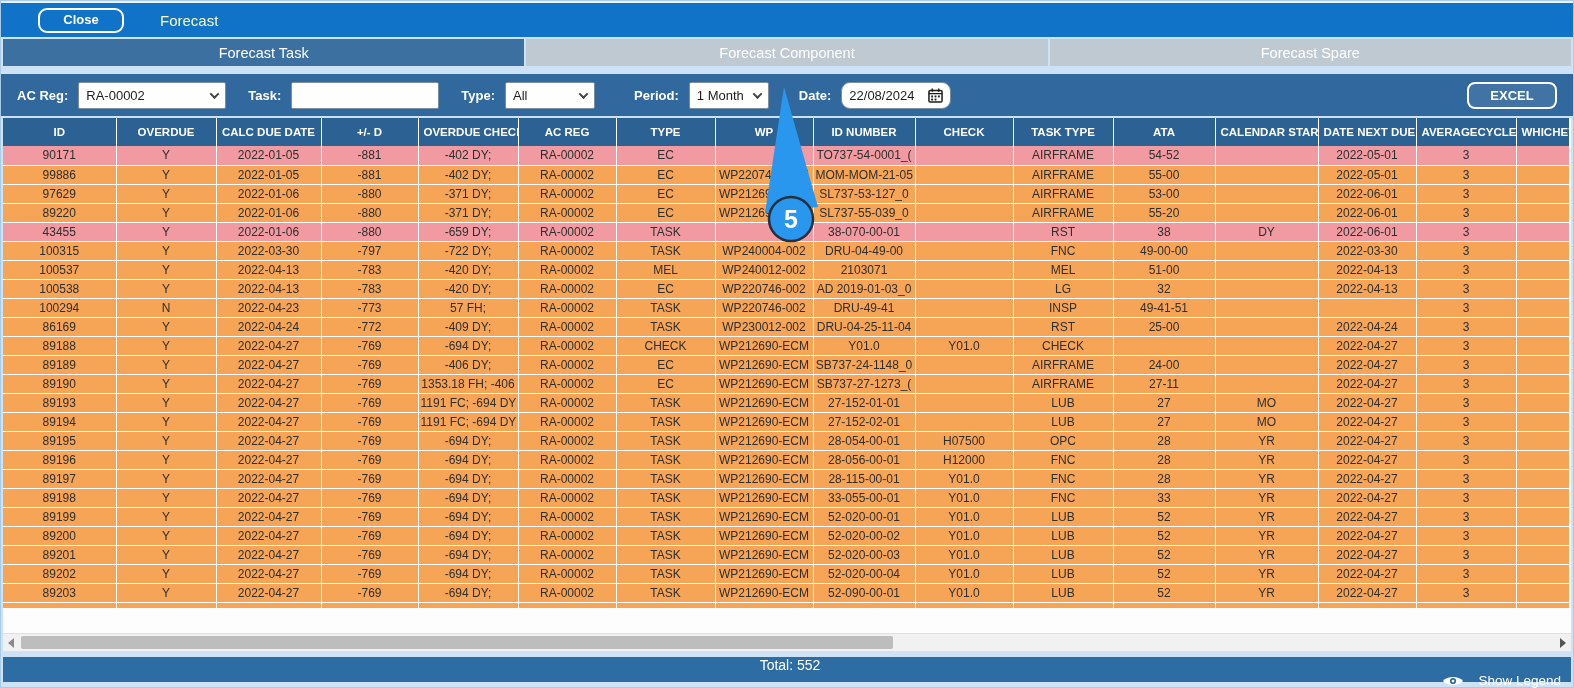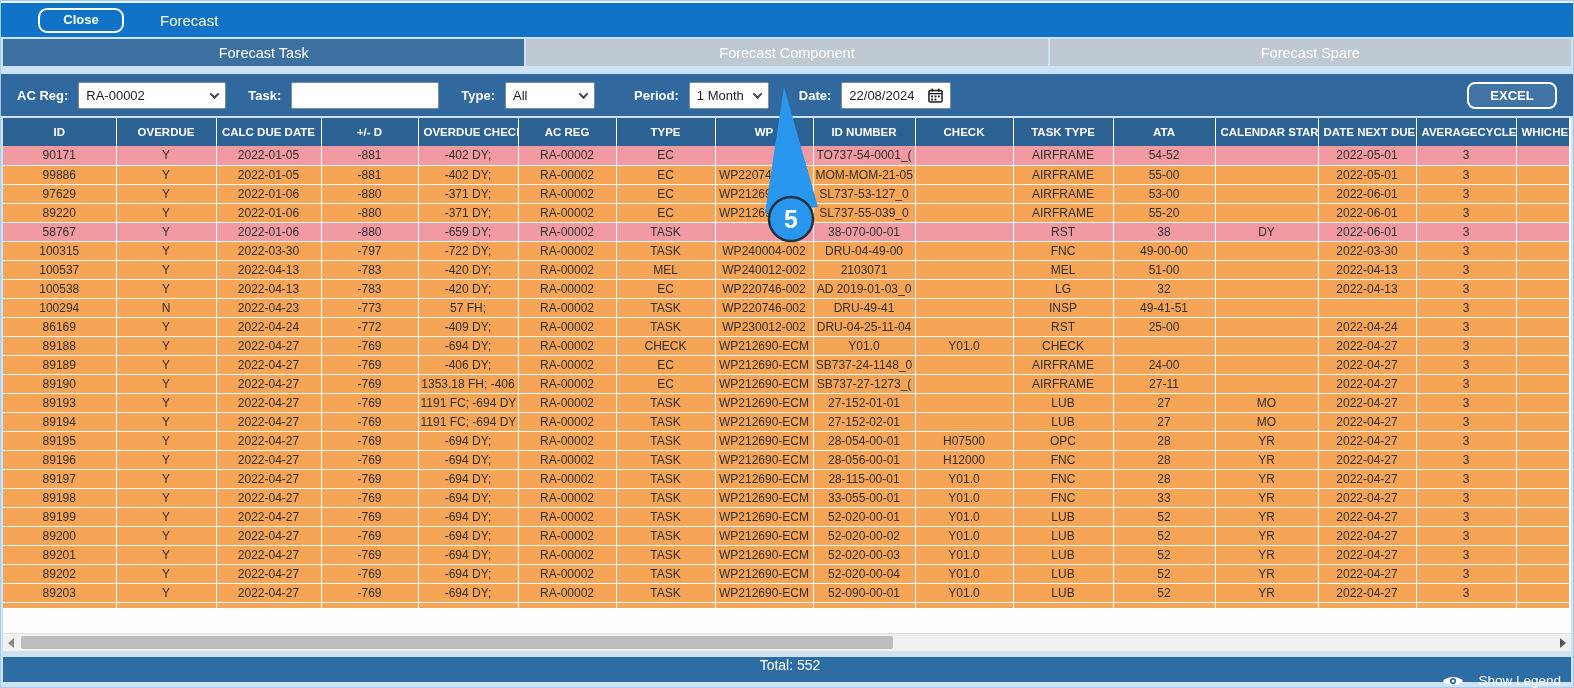"22/08/2024" div.ctrl { border-radius: none -> 9px }
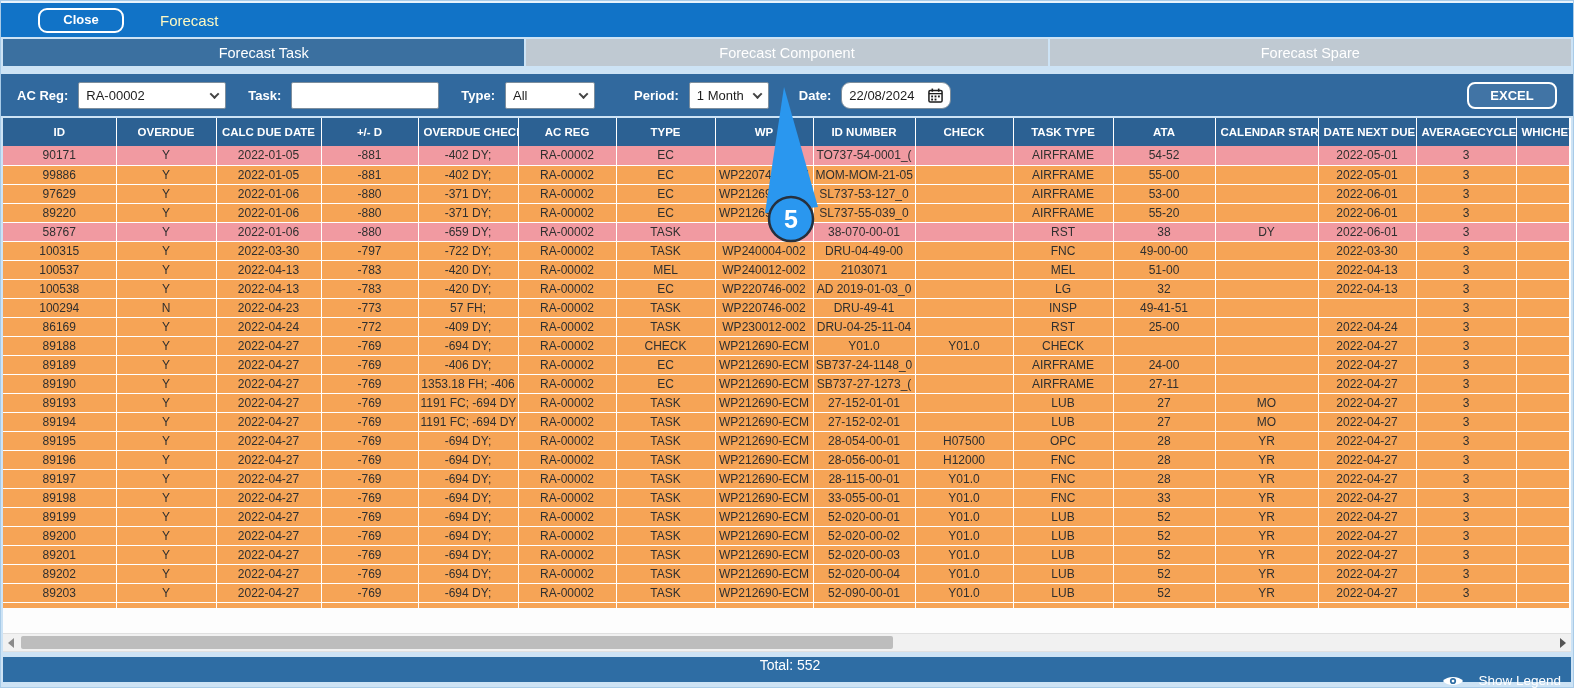"58767" td { text: 58767 -> 43455 }
